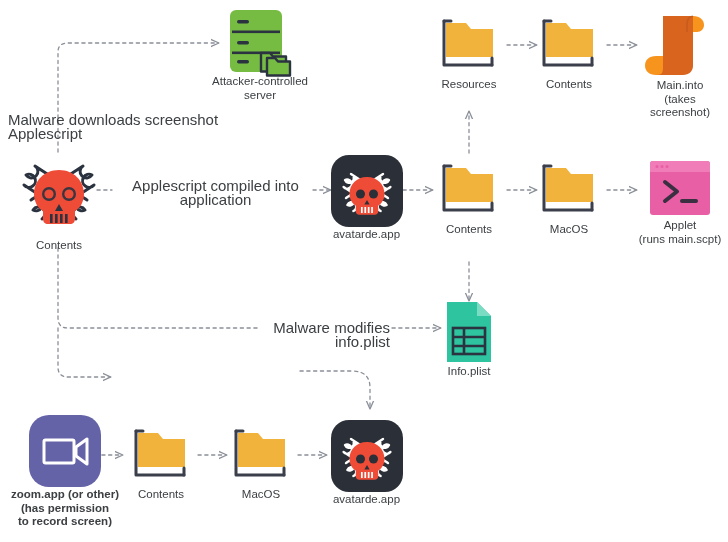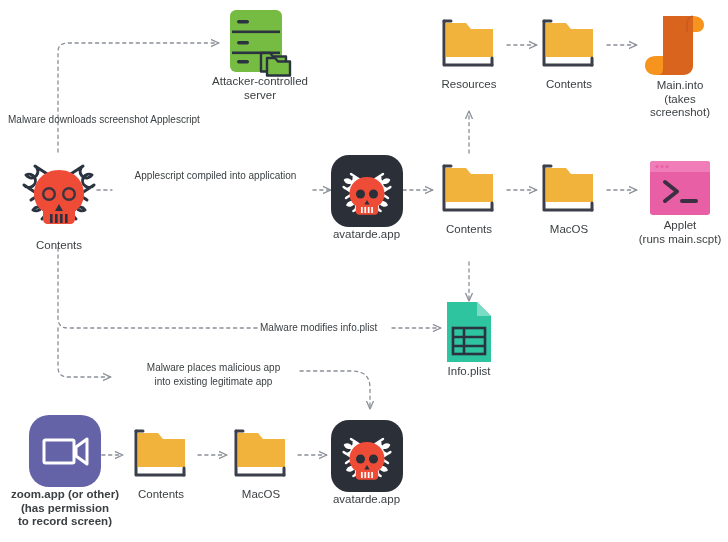"Malware downloads screenshot Applescript" .edge-label { font-size: 10px -> 15px }
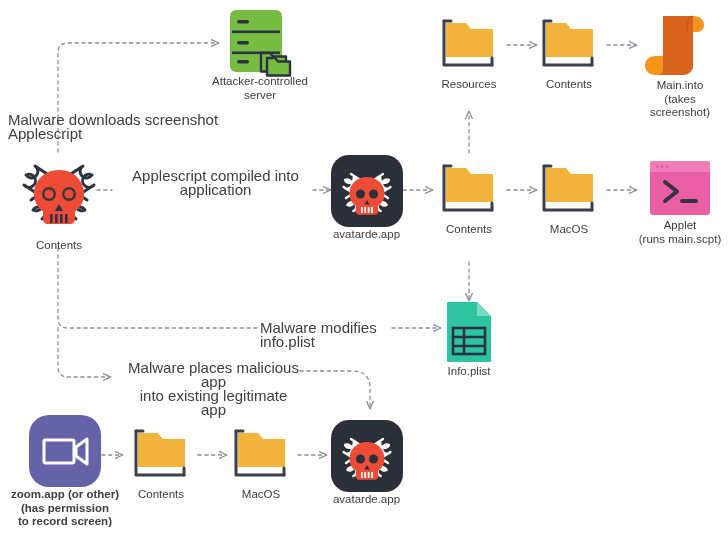"Applescript compiled into application" div.edge-label { top: 169px -> 179px }
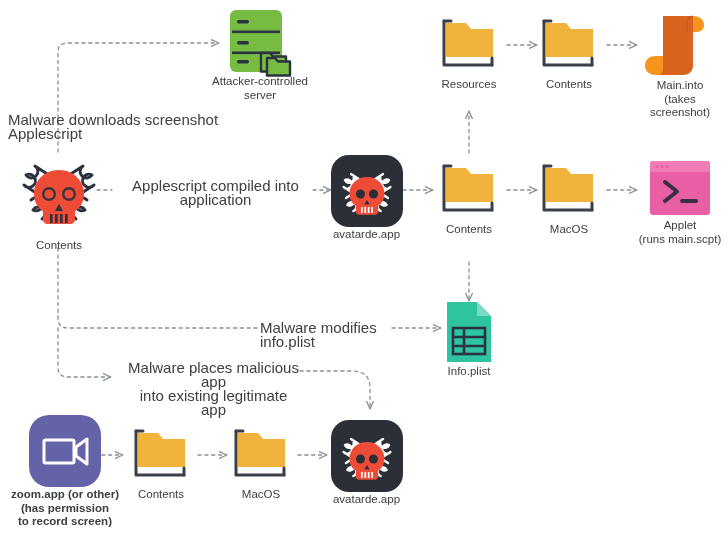"Malware modifies info.plist" div.edge-label { text-align: left -> right }
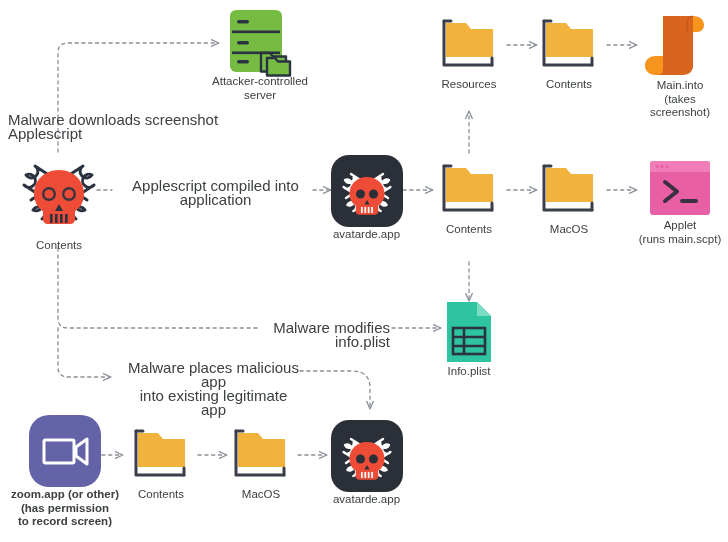"Malware places malicious app" div.edge-label { html: <div>Malware places malicious app into existing legitimate app</div> -> none }
